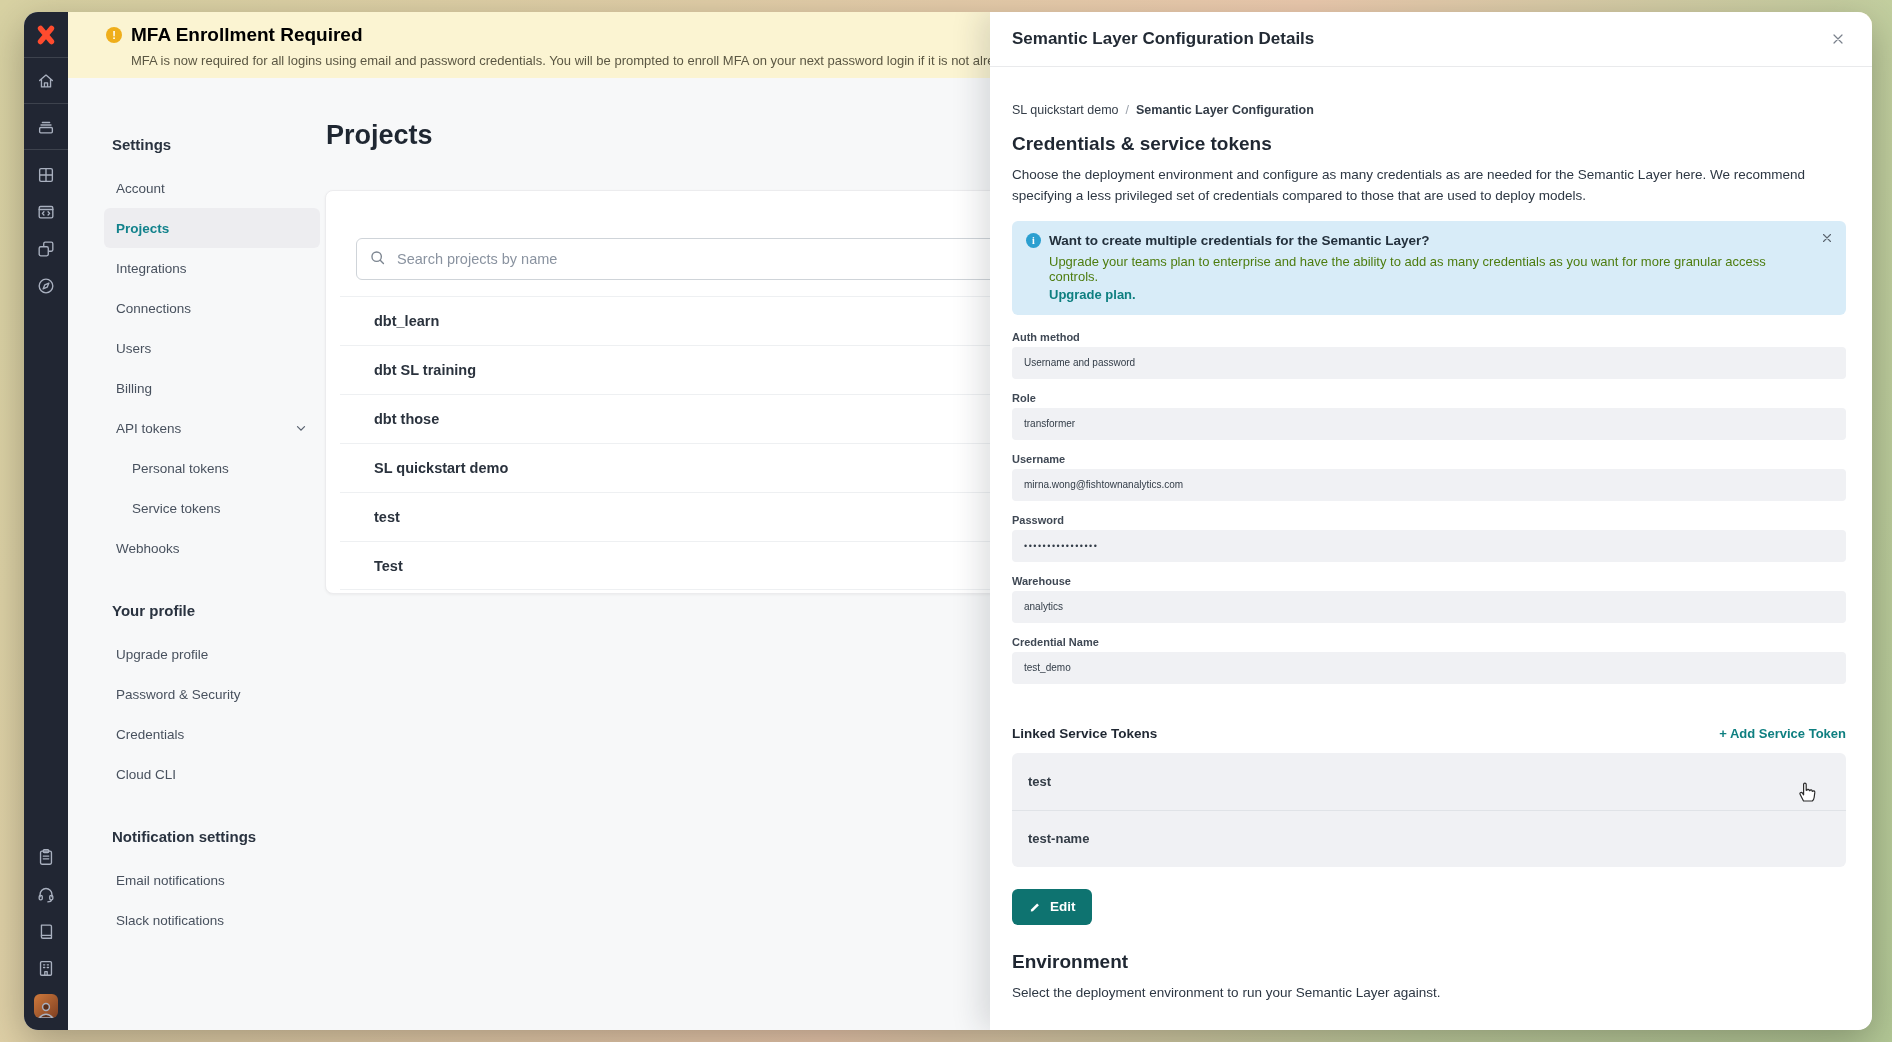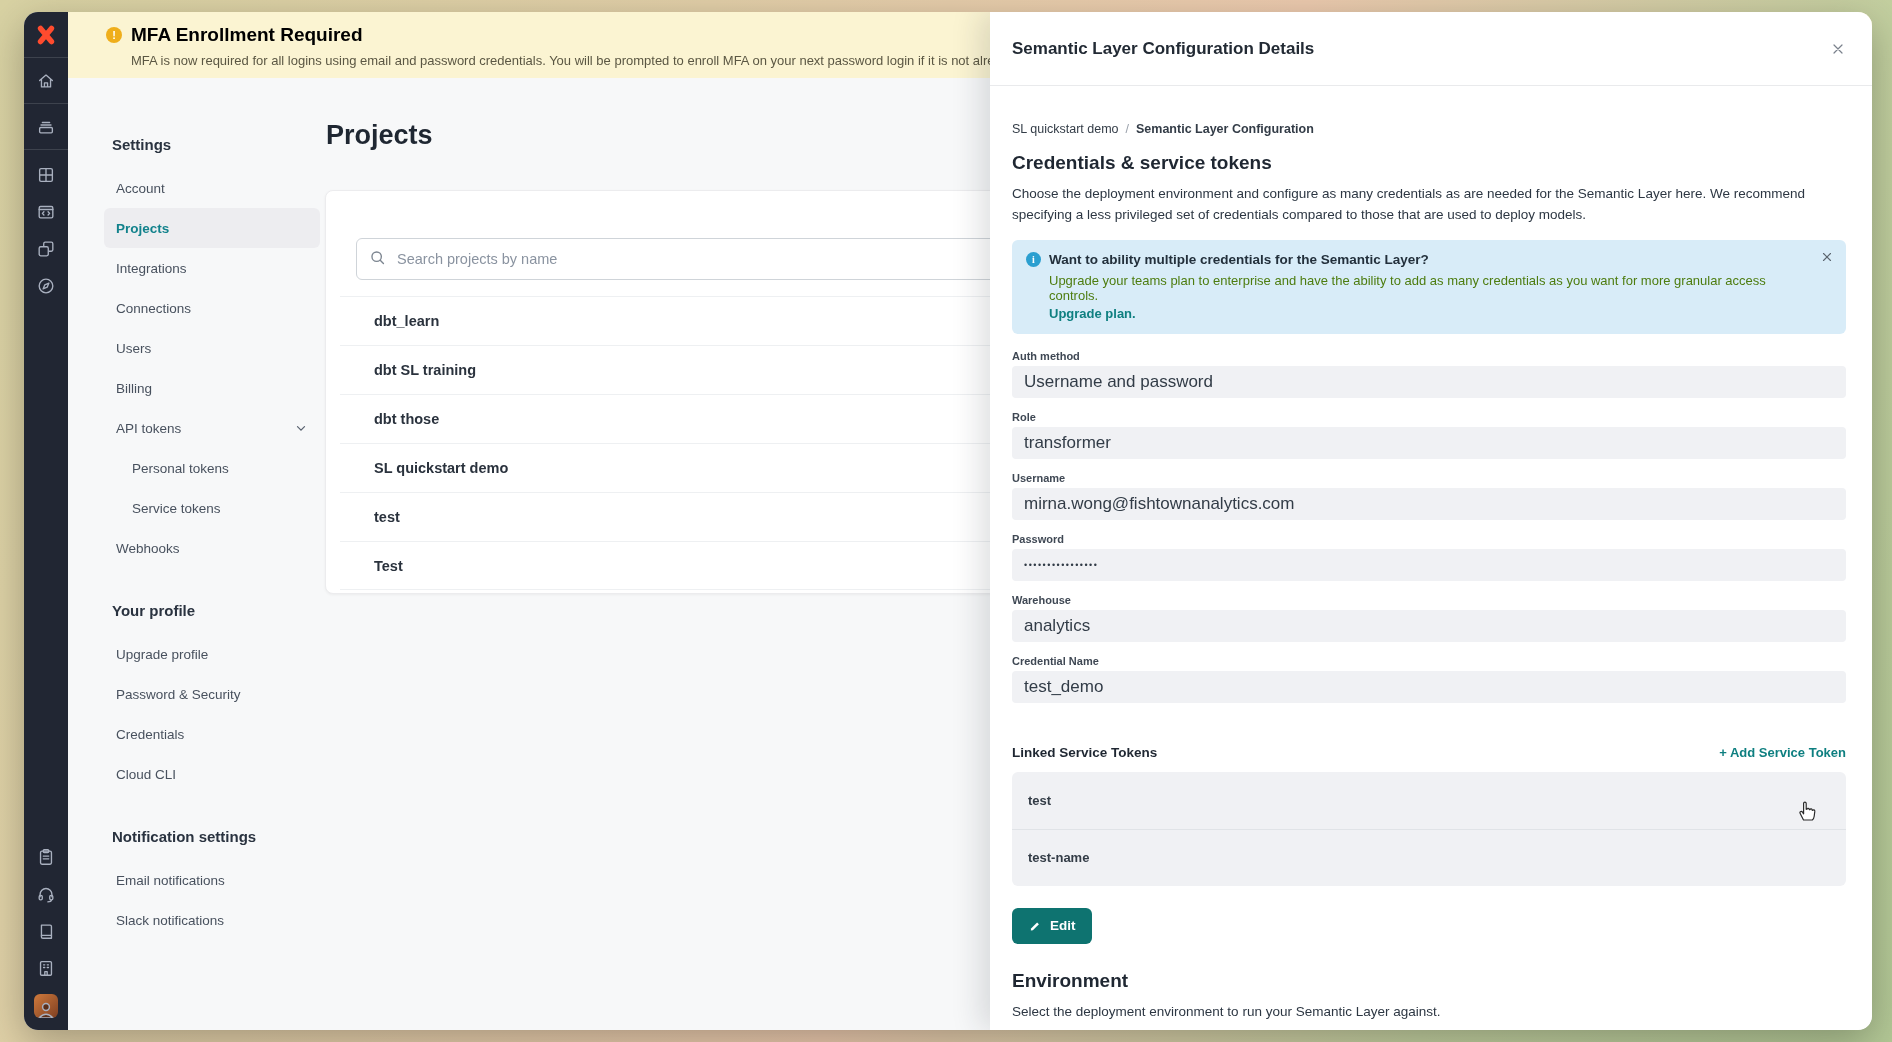"Semantic Layer Configuration Details" .panel-head { height: 74px -> 55px }
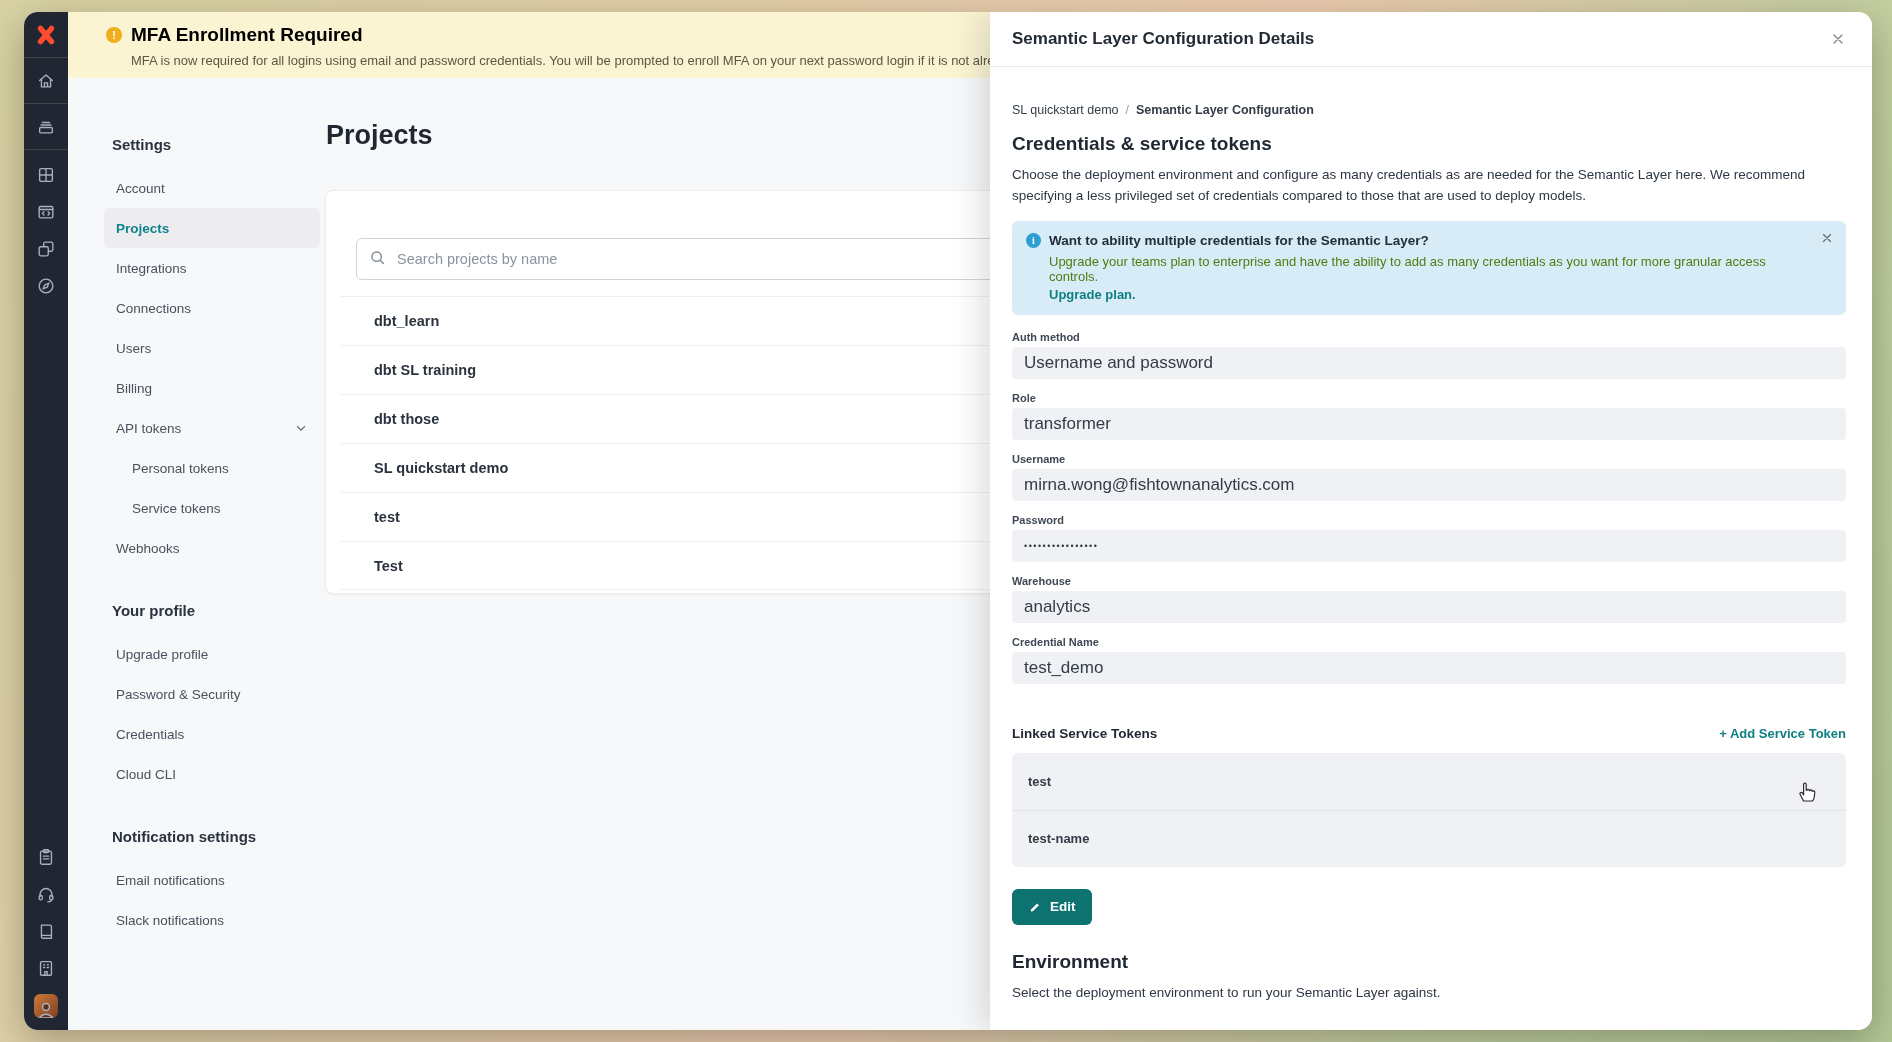"Want to ability multiple credentials" span.info-title { text: ability -> create }
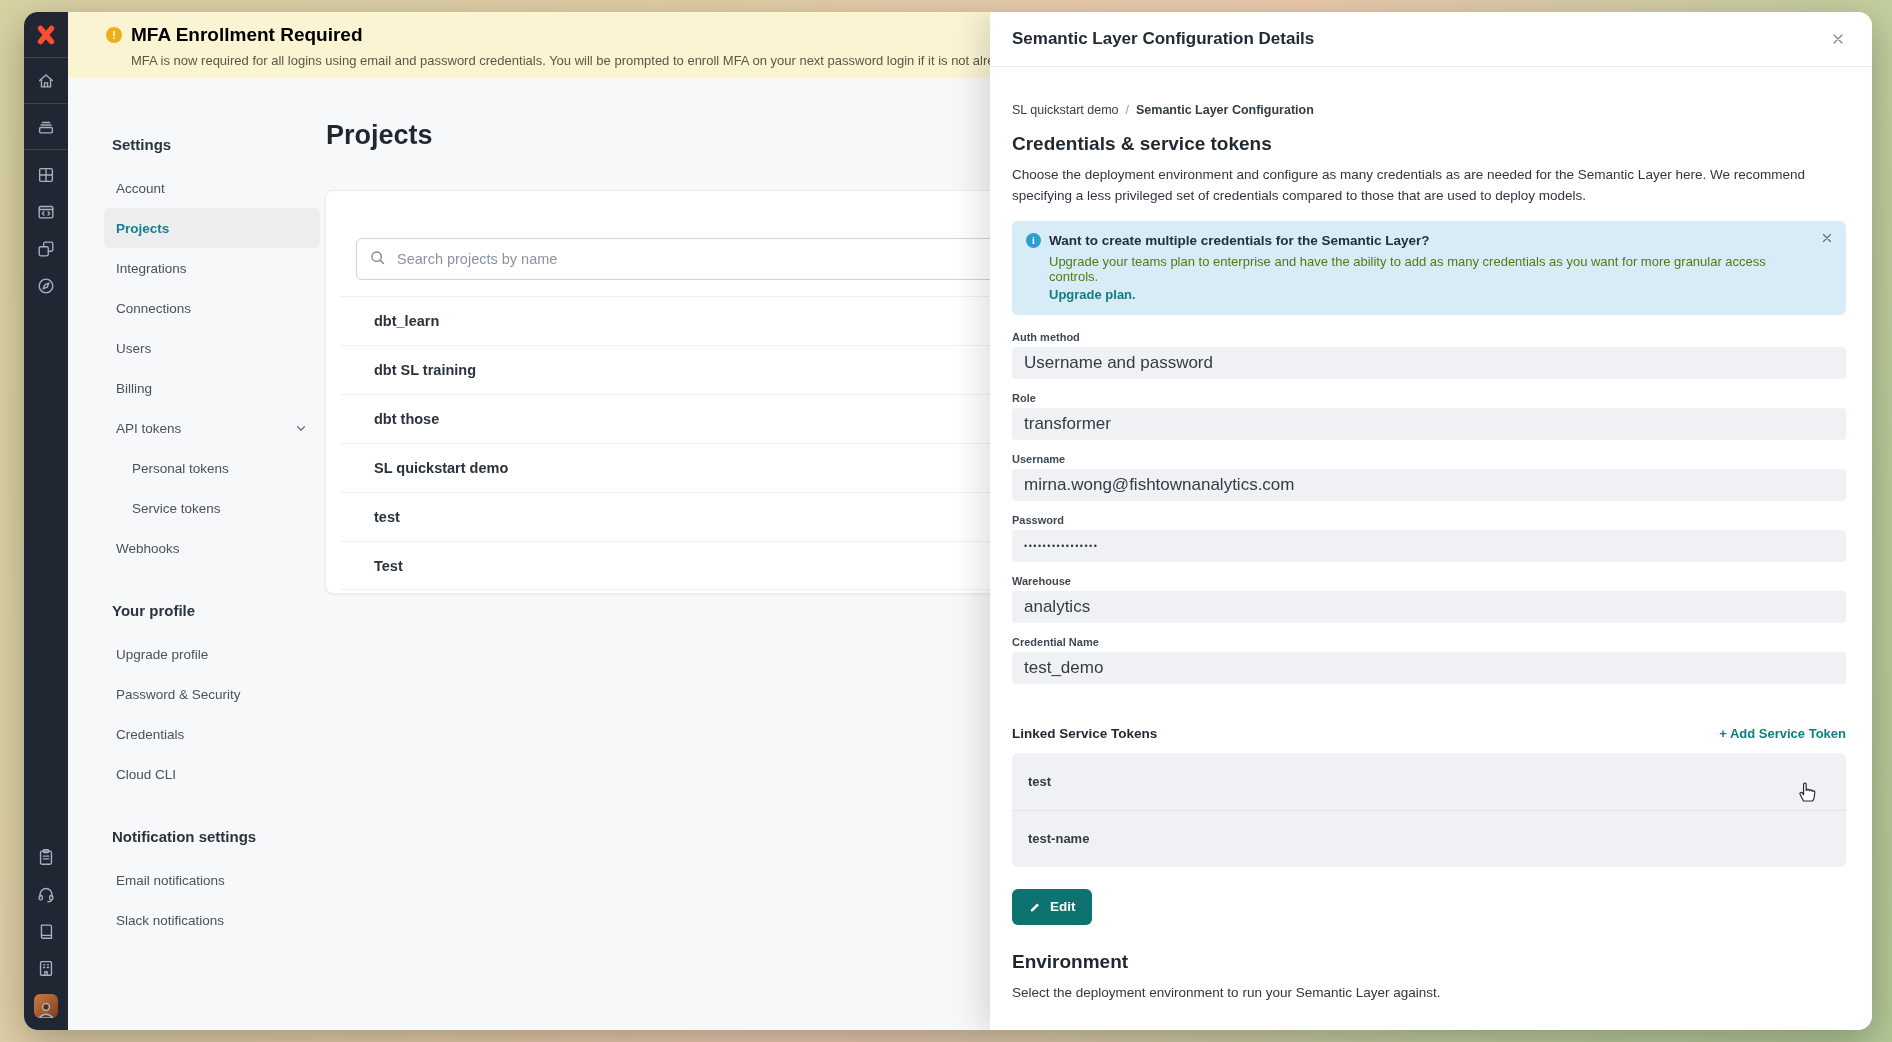"Username and password" .finput { font-size: 17px -> 10px }
